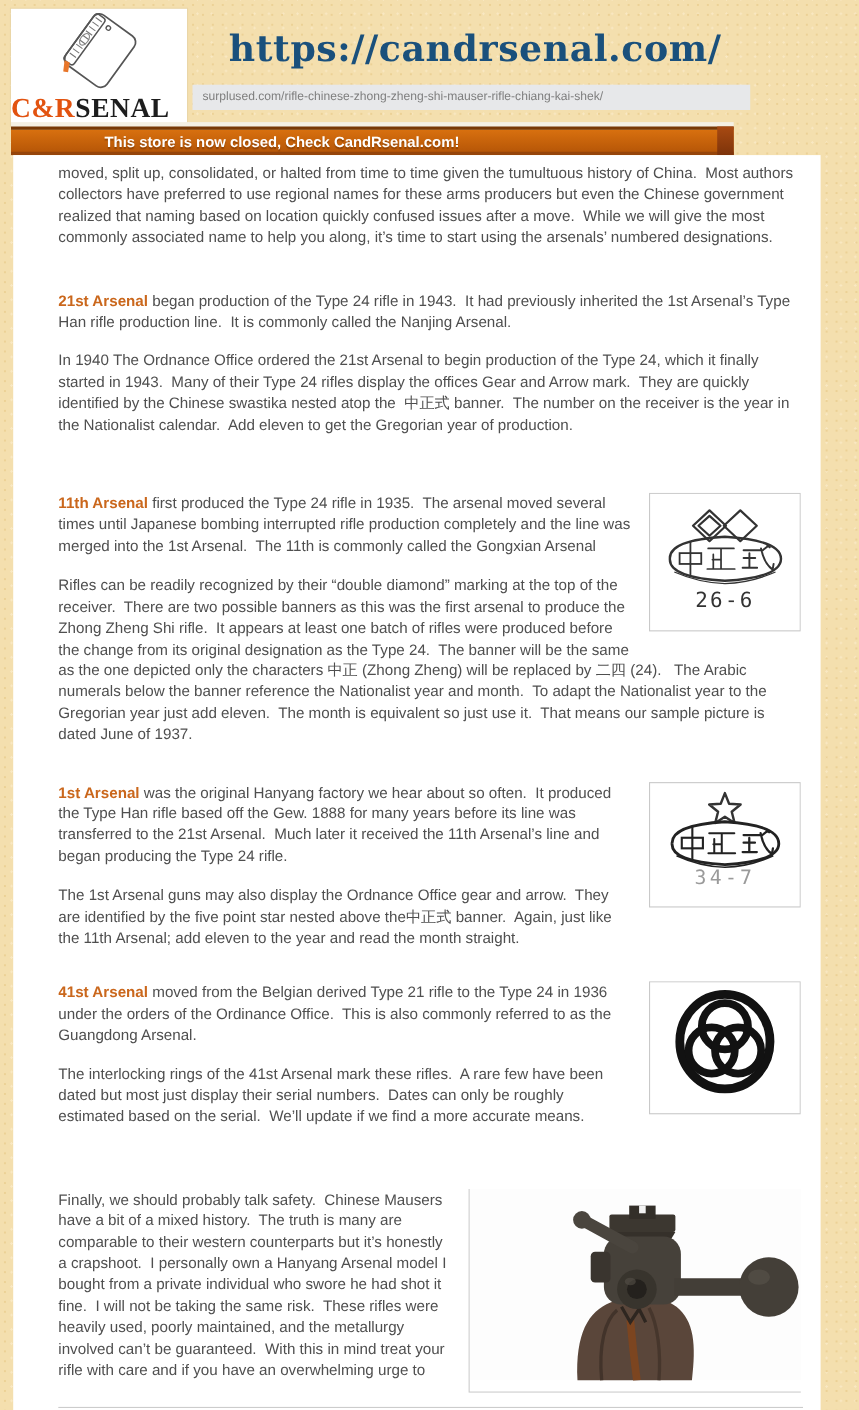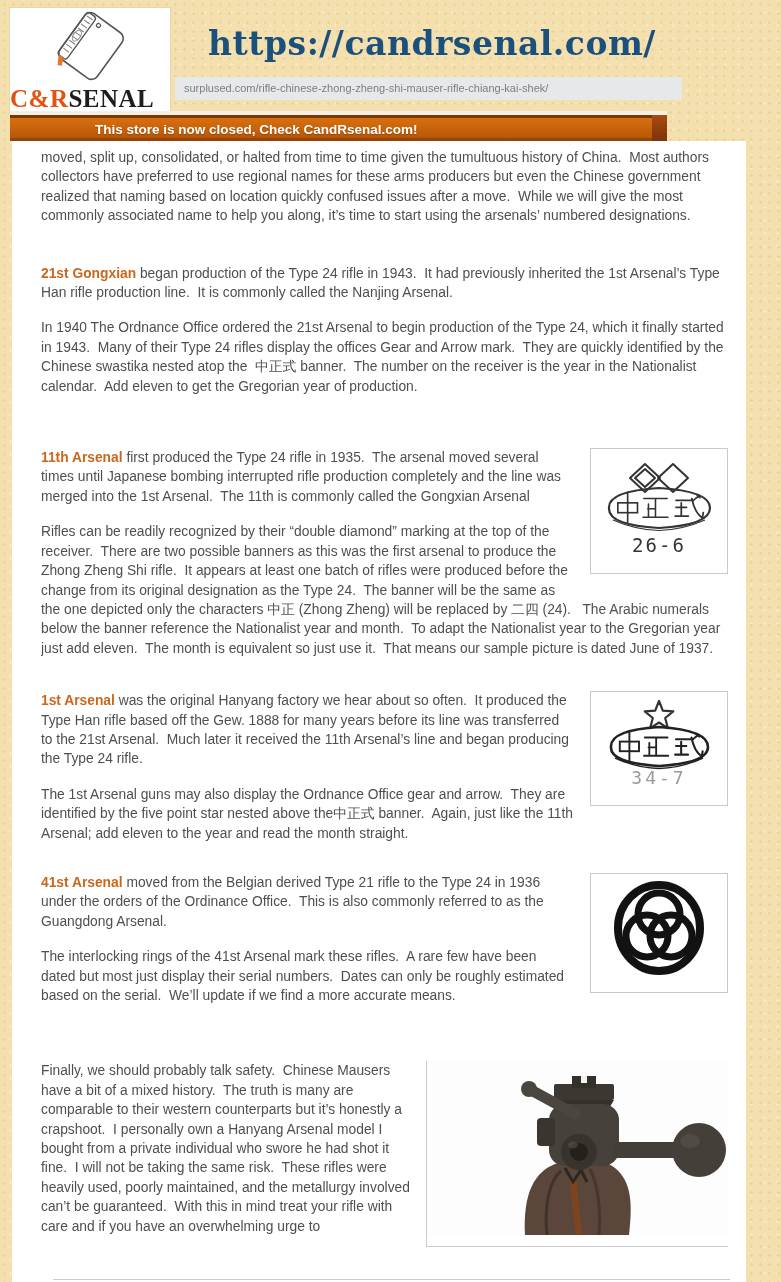"moved, split up, consolidated, or" .content { padding: 7px 18px 0 29px -> 7px 18px 0 41px }
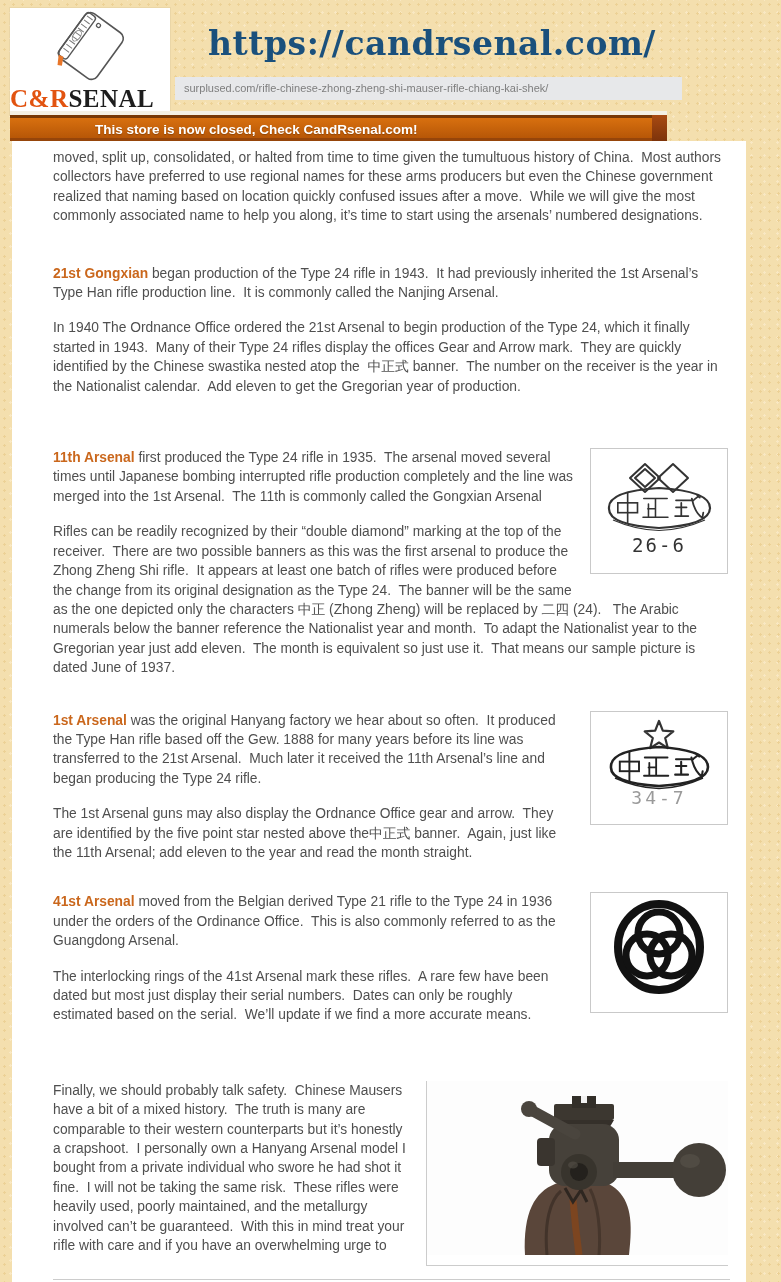"21st Gongxian" span.arsenal-head { text: Gongxian -> Arsenal }
